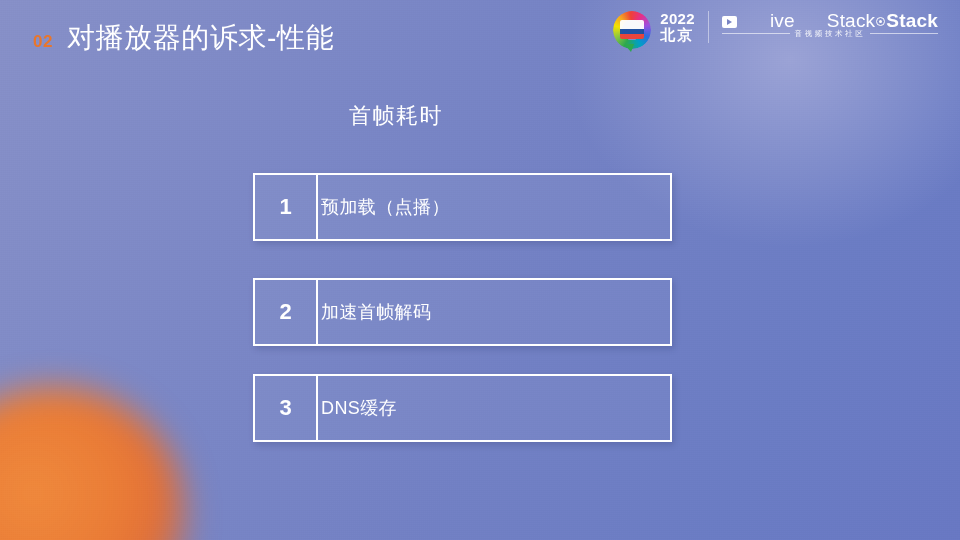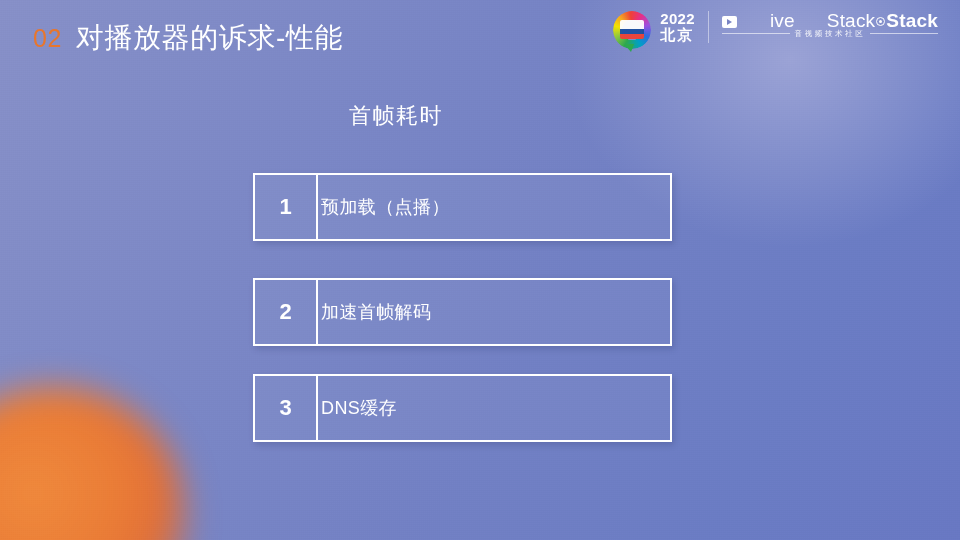"02" #slide-number { font-size: 25px -> 17px; font-weight: normal -> bold }
